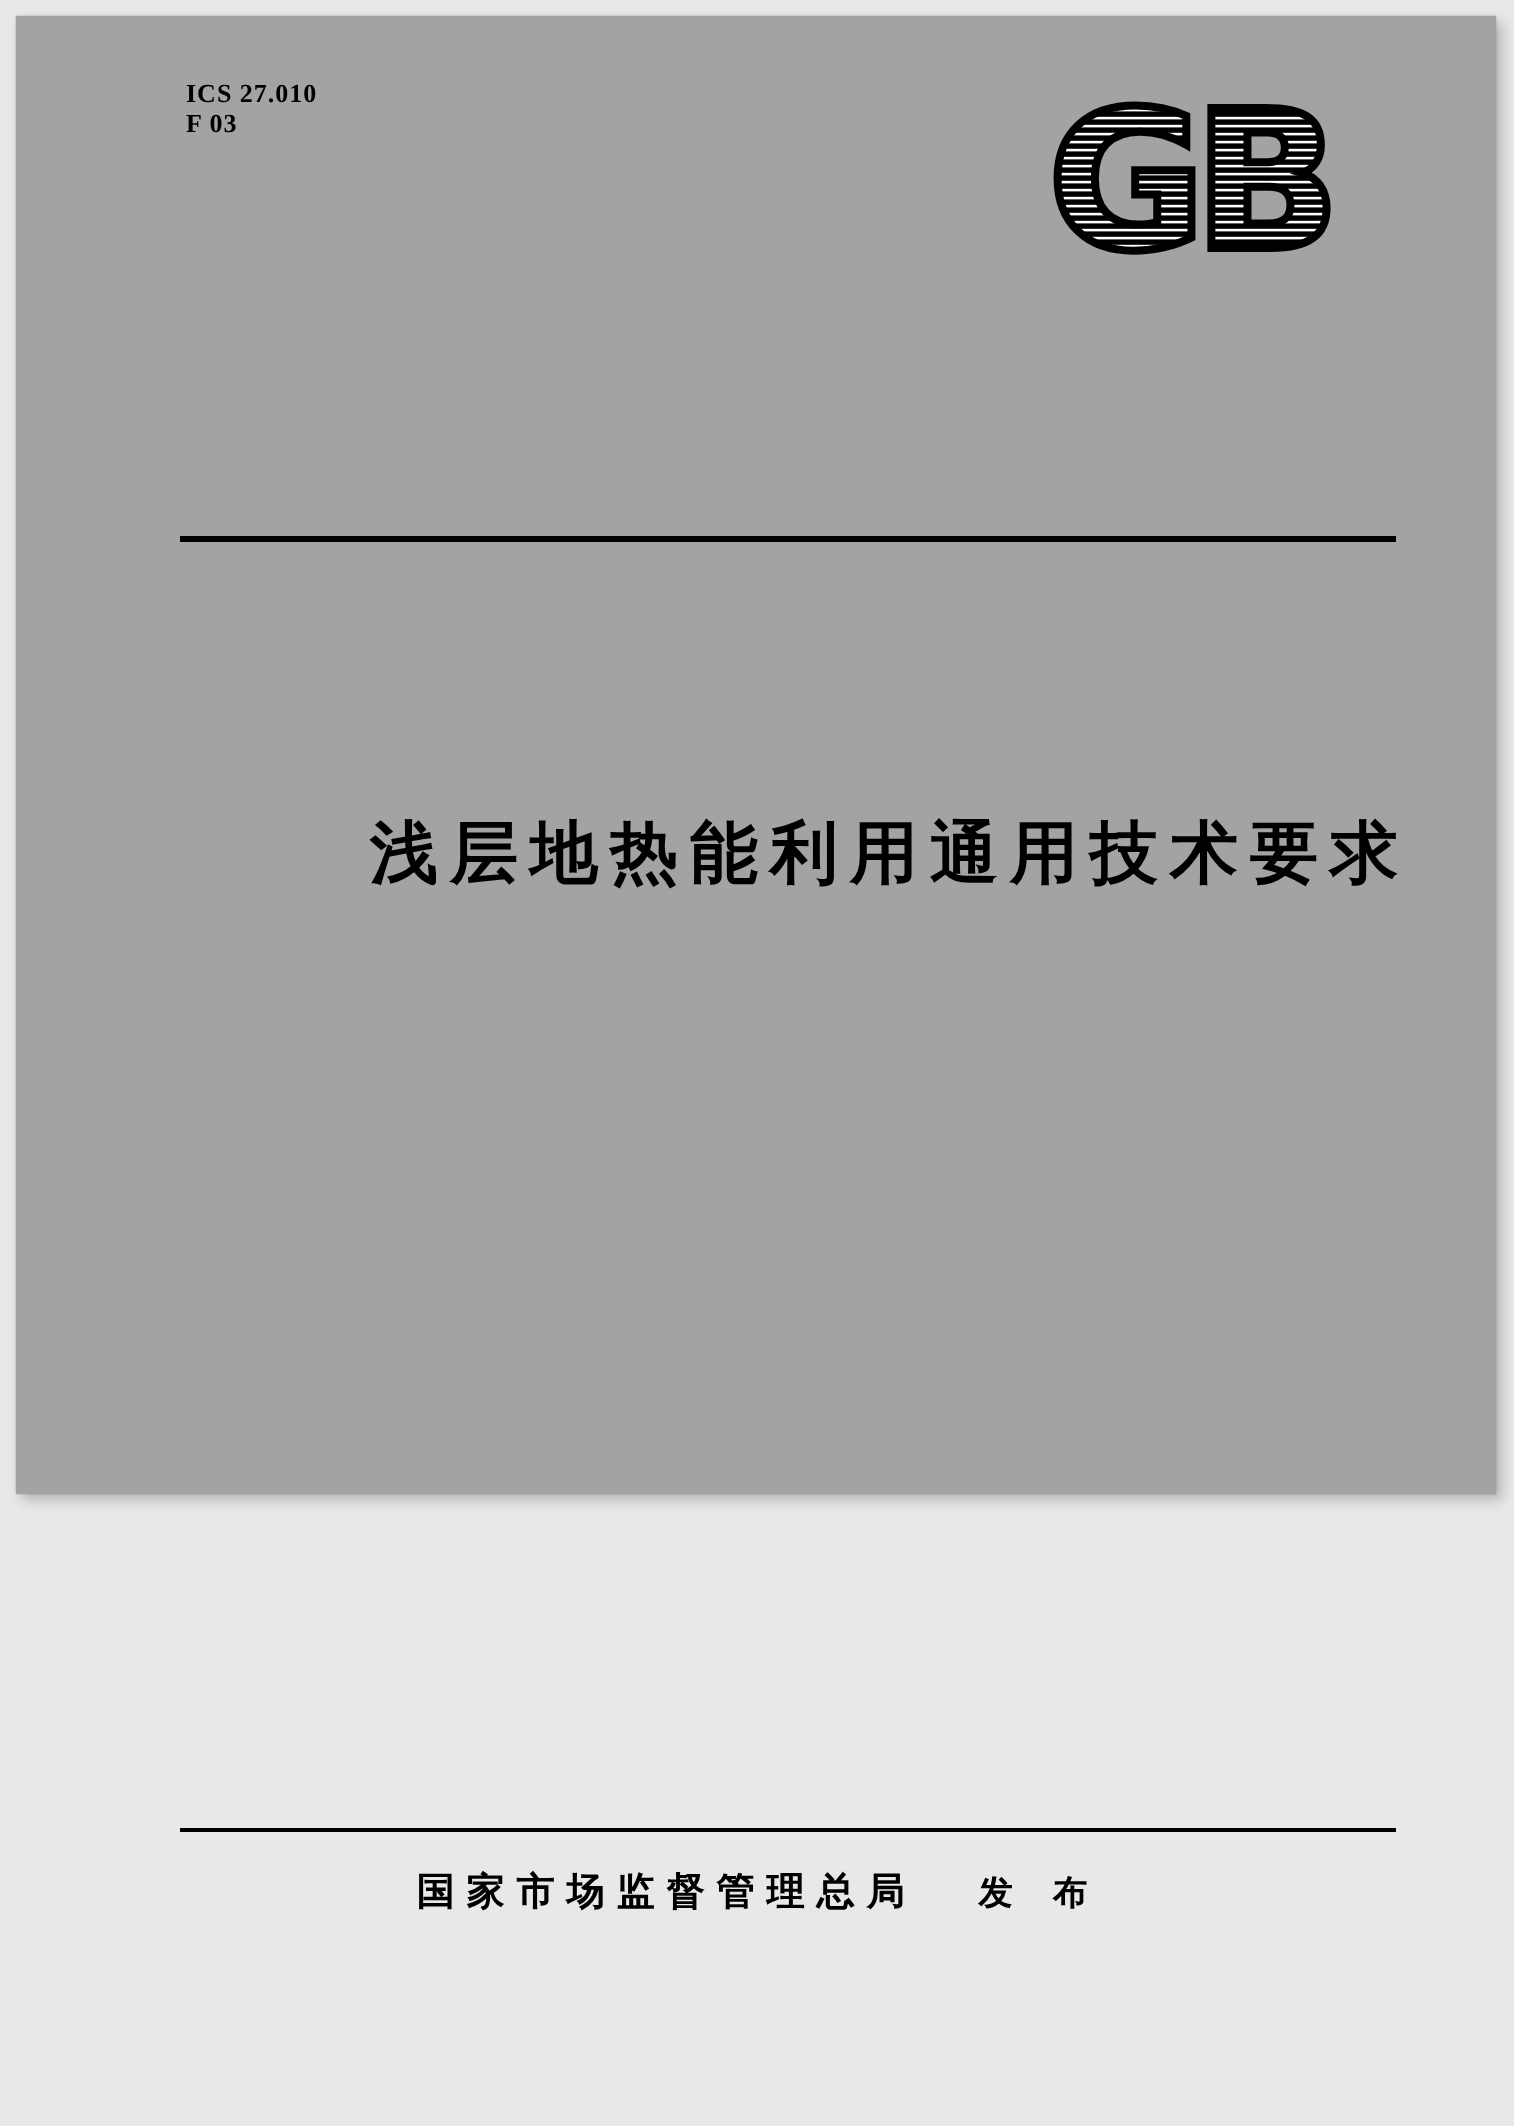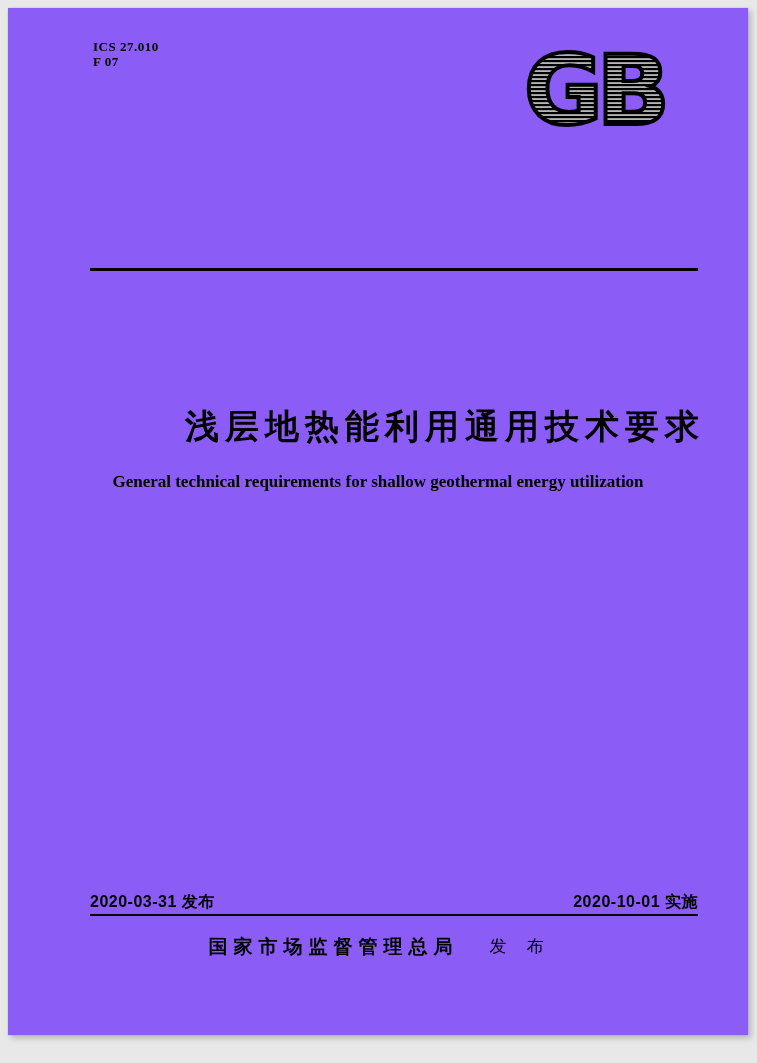"ICS 27.010" .page { background: #8b5cf6 -> #a3a3a3; height: 1027px -> 739px }
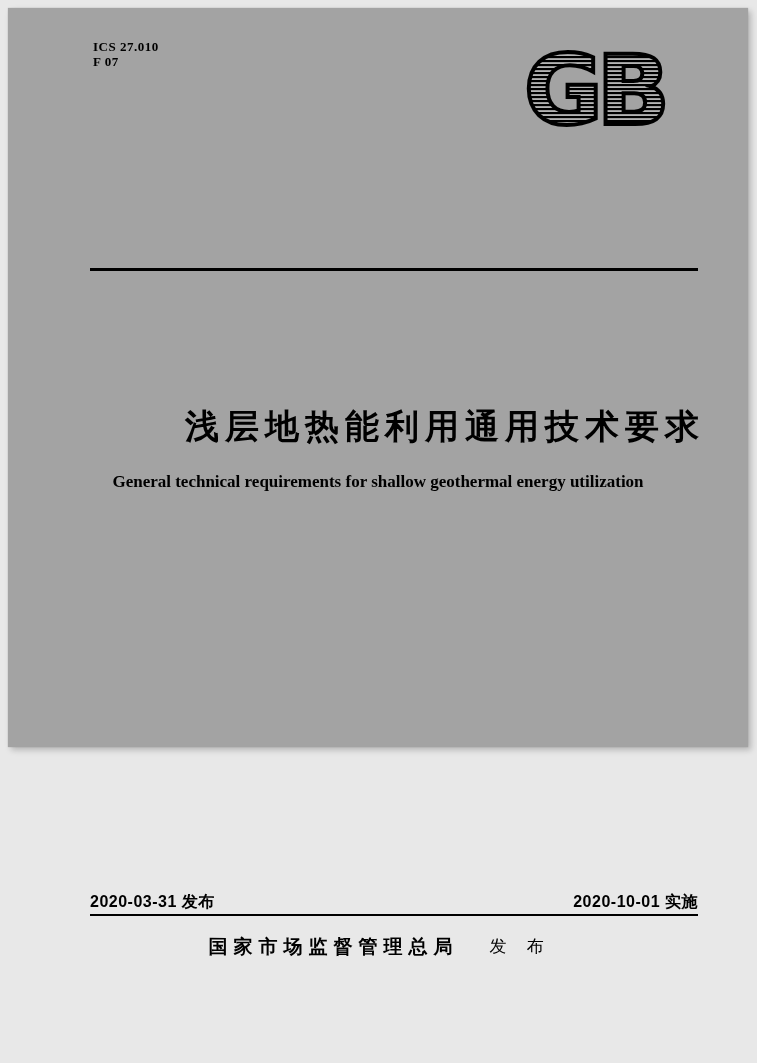"F 07" div { text: 07 -> 03 }
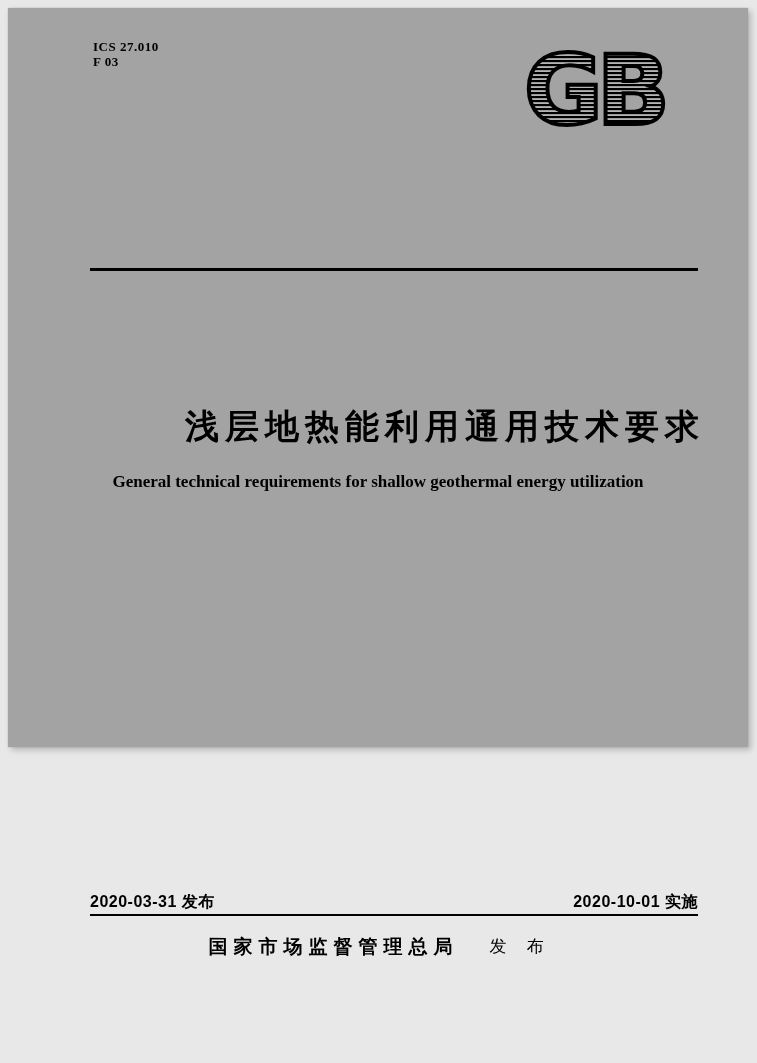"General technical requirements for" div.title-en { html: <div>General technical requirements for shallow geothermal energy utilization</div> -> none }
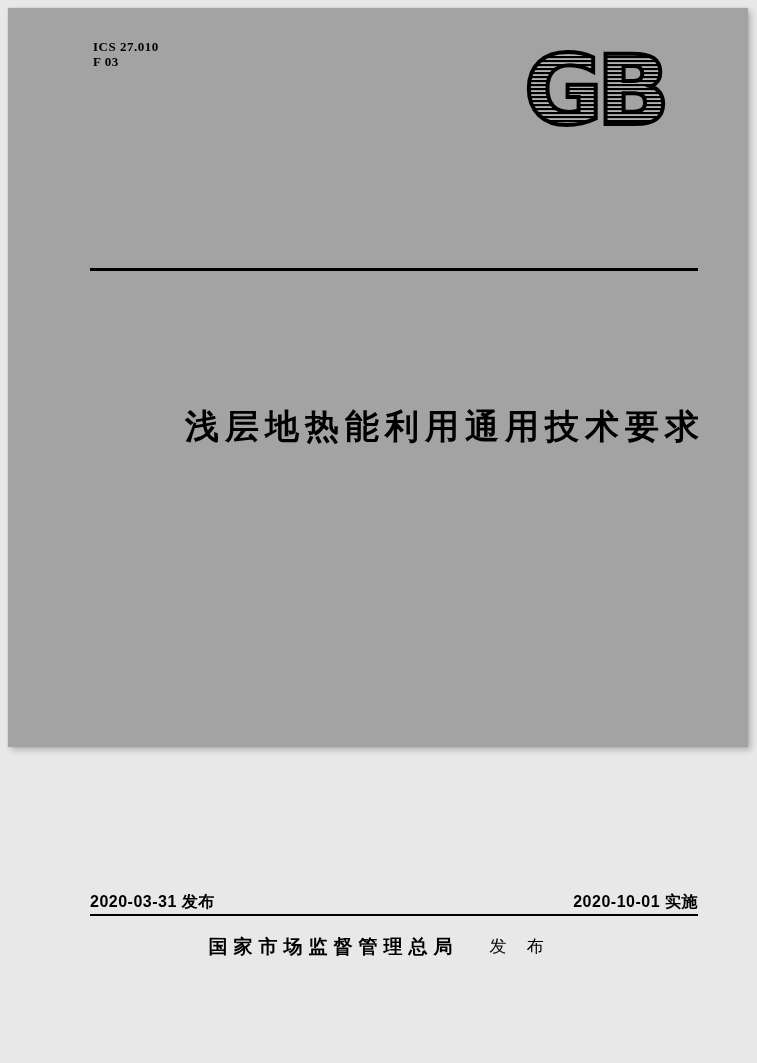"2020-03-31 发布" div.dates-row { html: <div> <span>2020-03-31 发布</span> <span>2020-10-01 实施</span> </div> -> none }
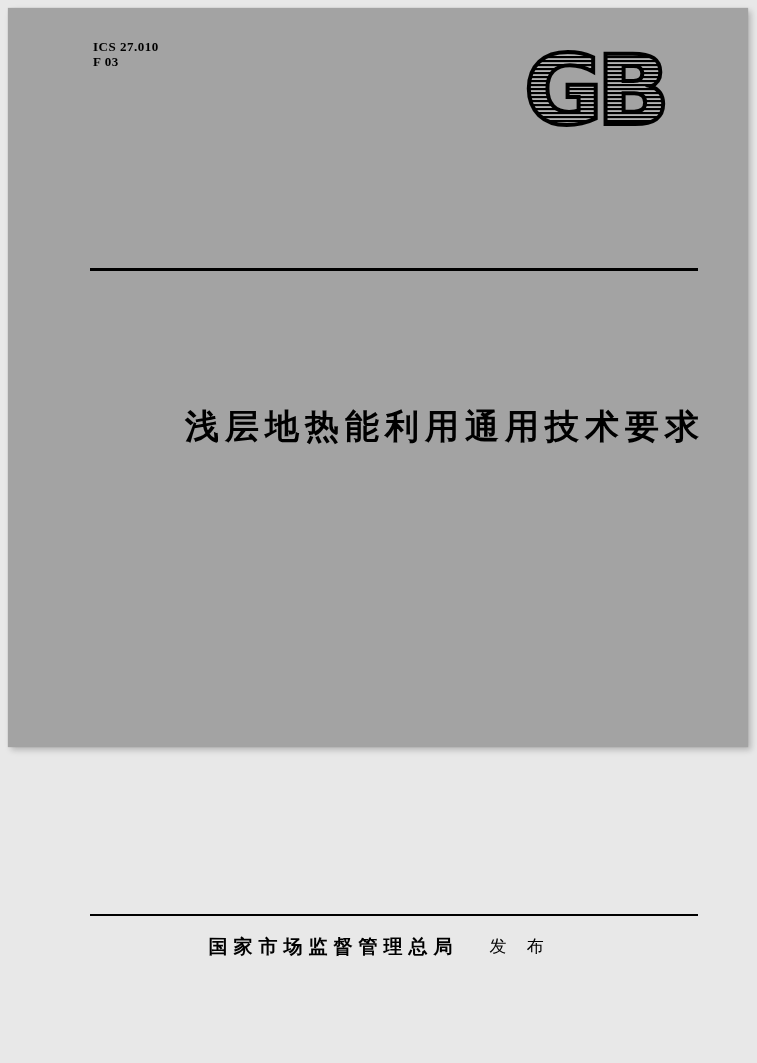"发 布" .publish-label { font-weight: normal -> bold }
